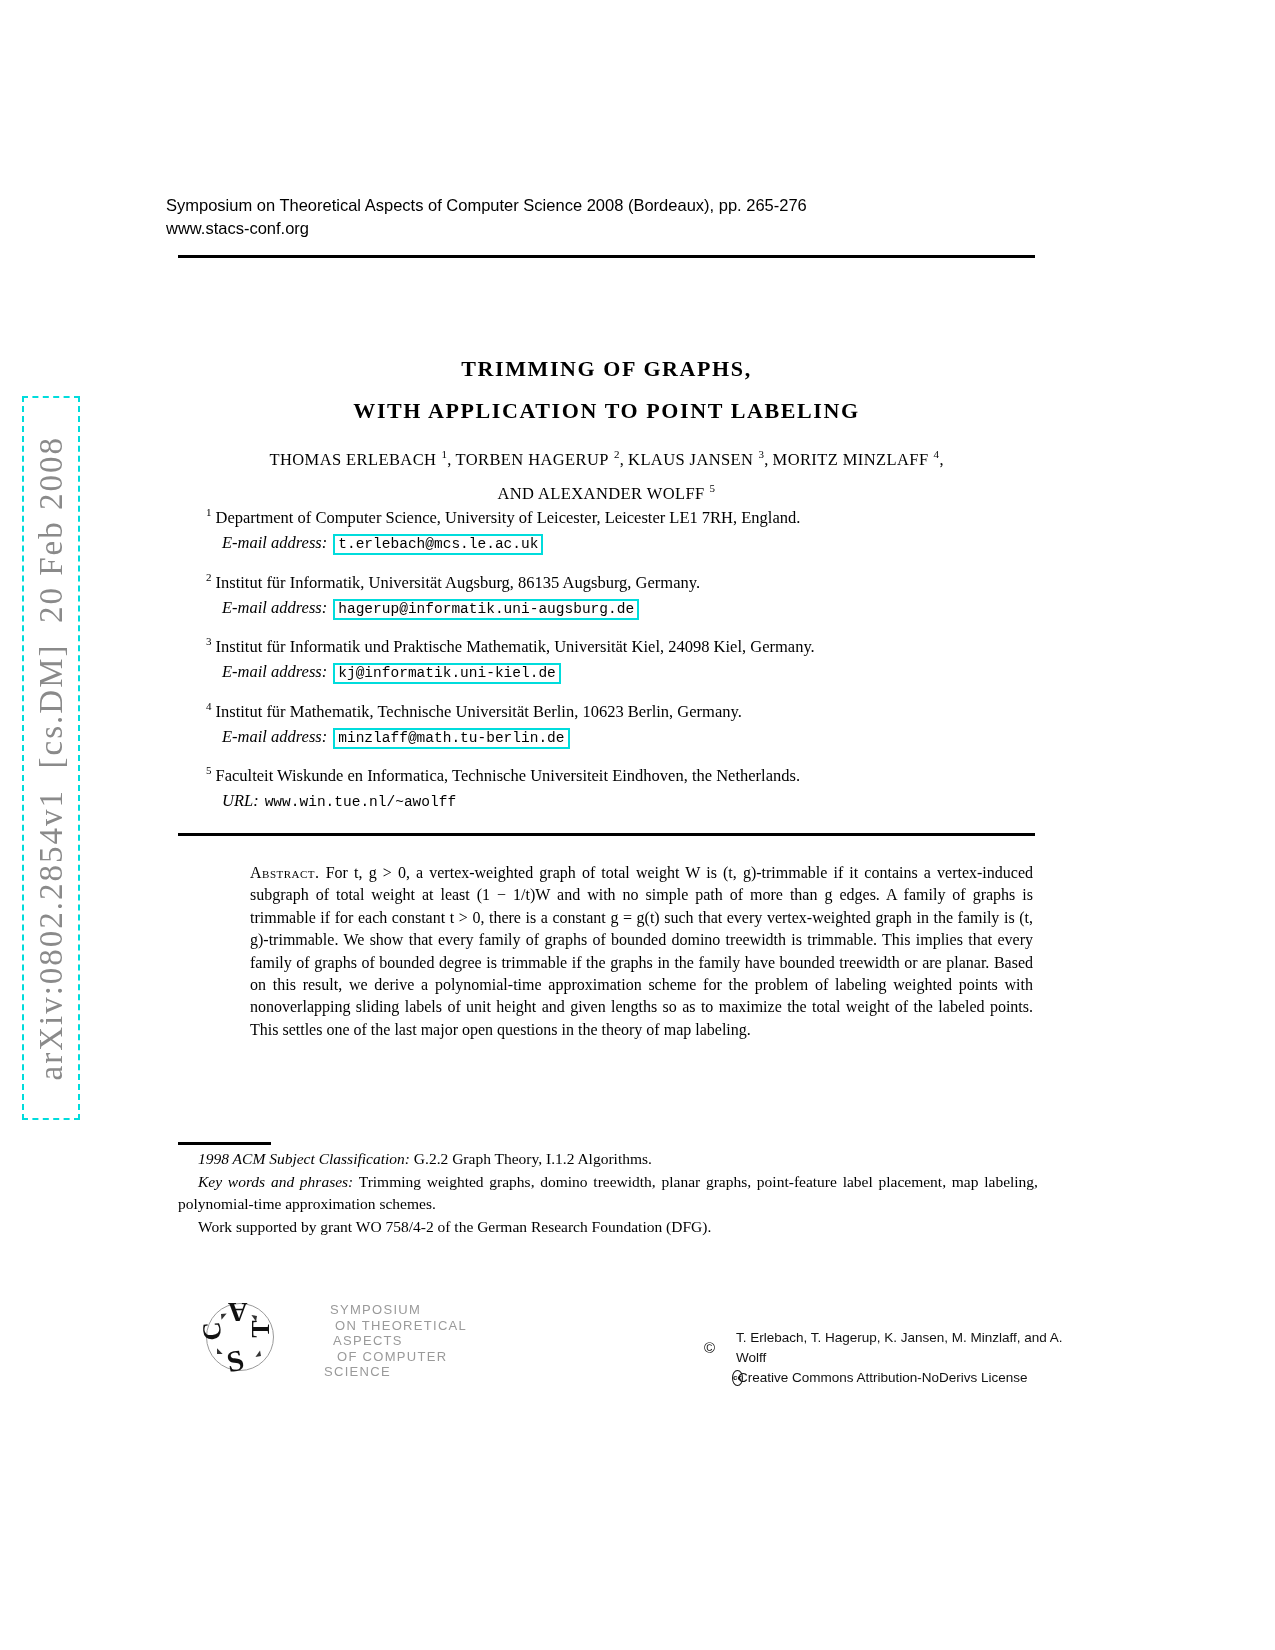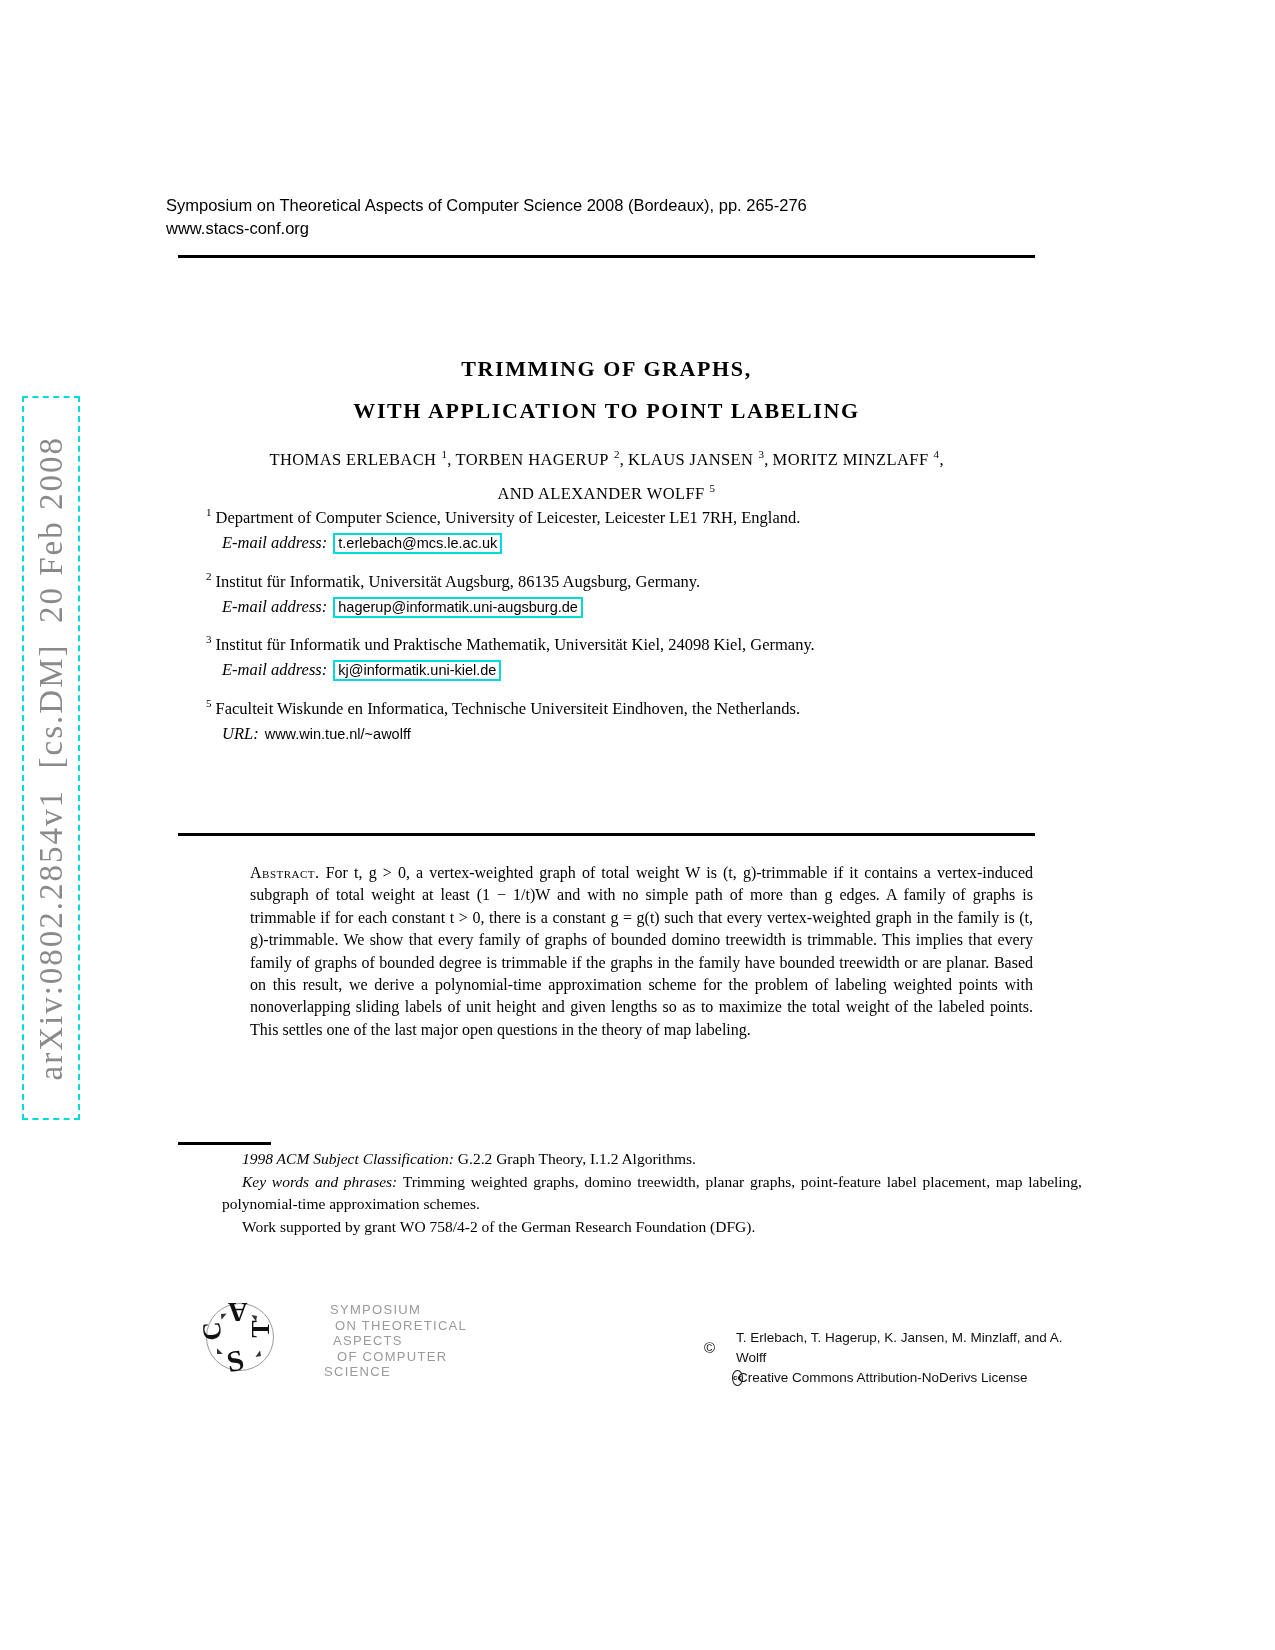"t.erlebach@mcs.le.ac.uk" .aff-value { font-family: Liberation Sans, sans-serif -> Liberation Mono, monospace }
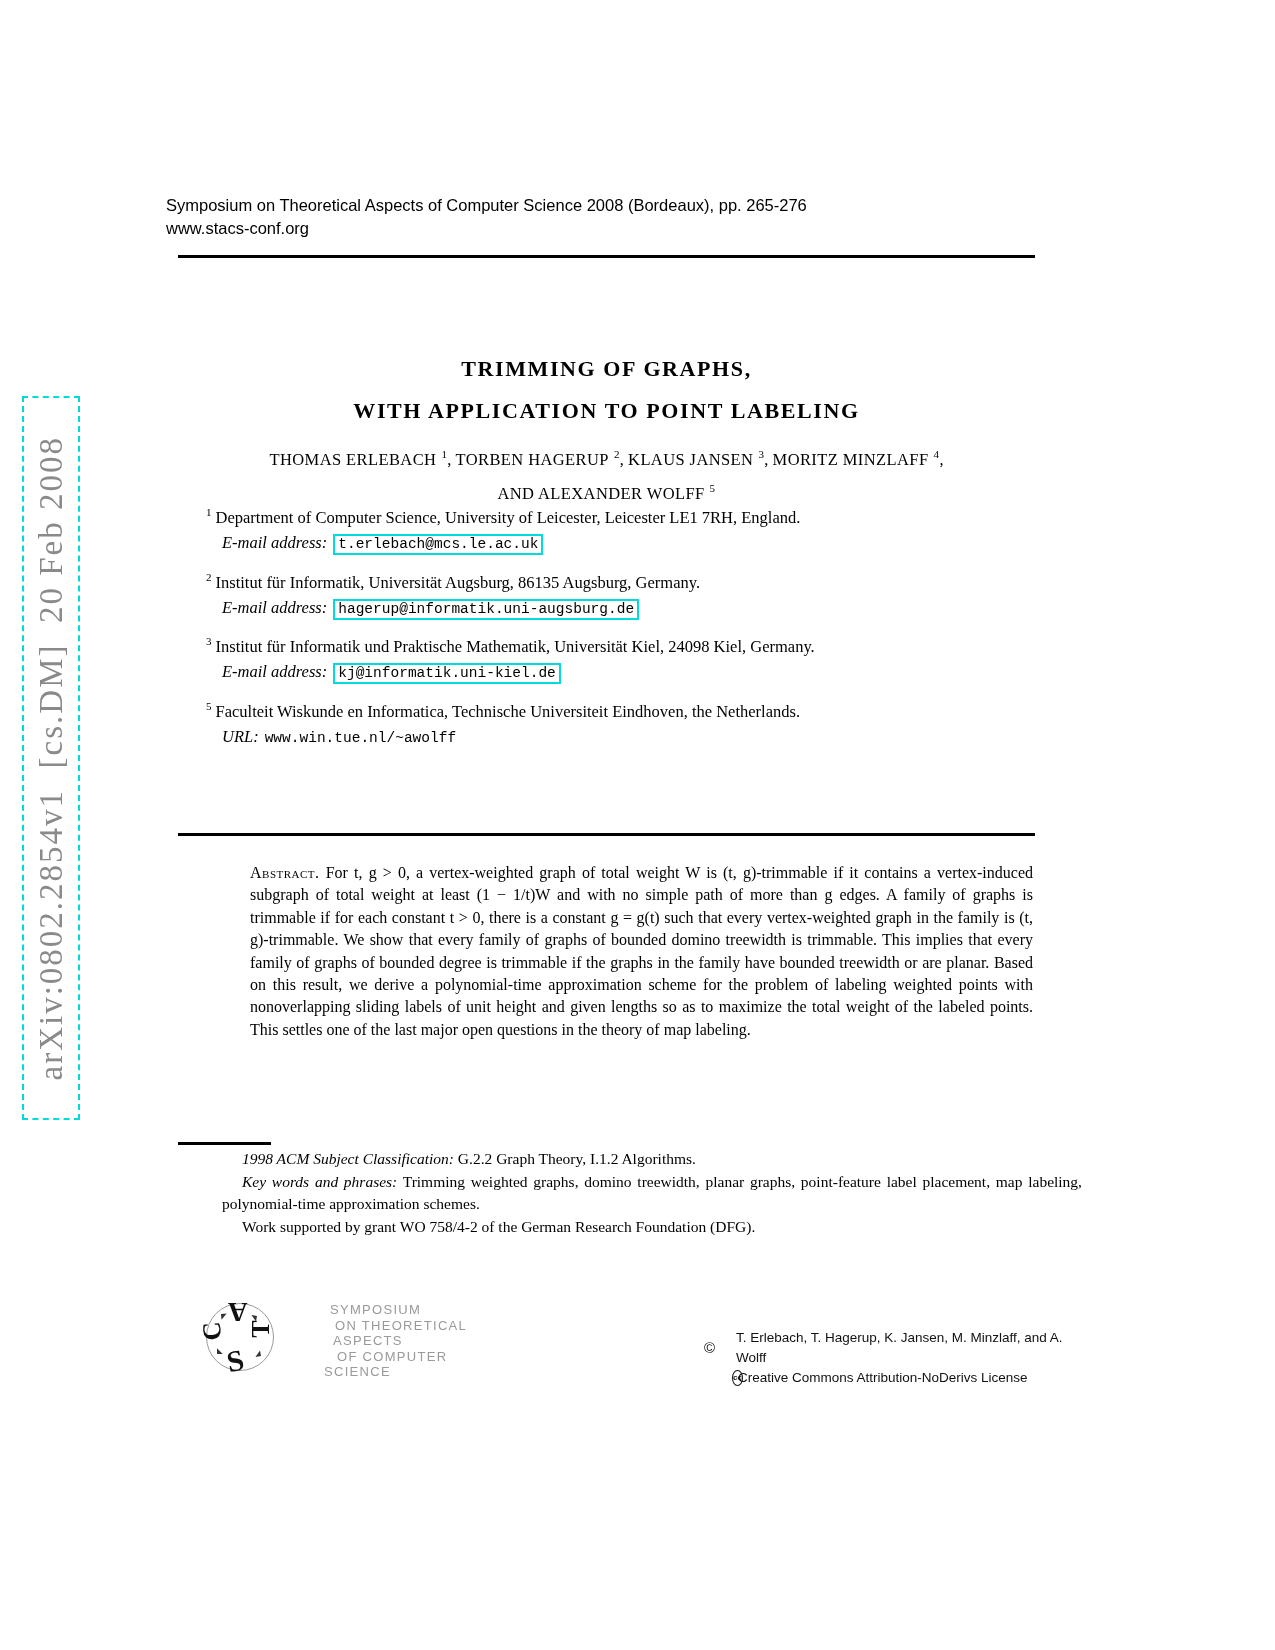"4 Institut für Mathematik, Technische" div.aff { html: none -> <div> <div><sup>4</sup><span>Institut für Mathematik, Technische Universität Berlin, 10623 Berlin, Germany.</span></div> <div><span>E-mail address:</span><span>minzlaff@math.tu-berlin.de</span></div> </div> }
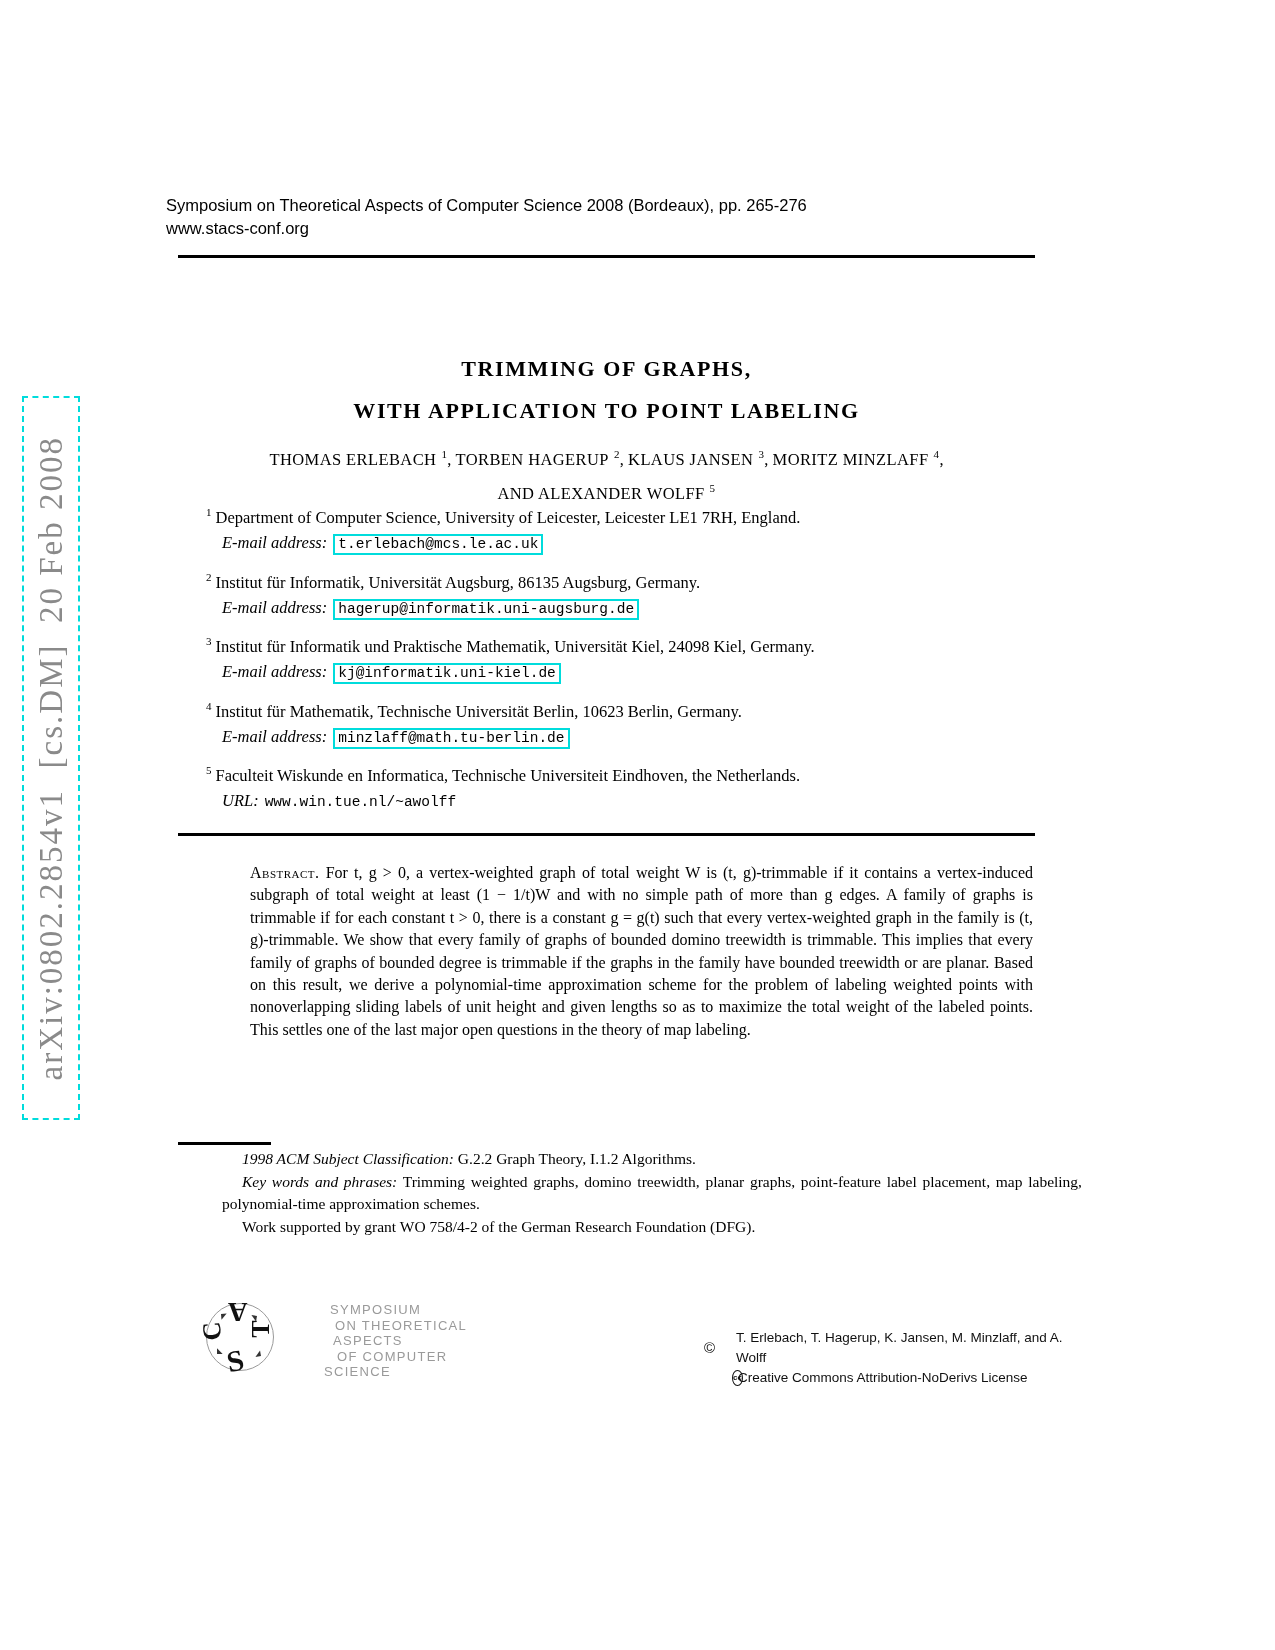"1998 ACM Subject Classification: G.2.2" .footnotes { margin-left: 44px -> none }
